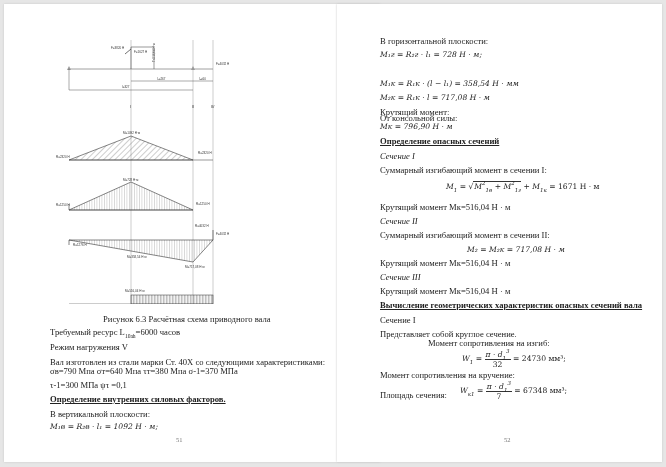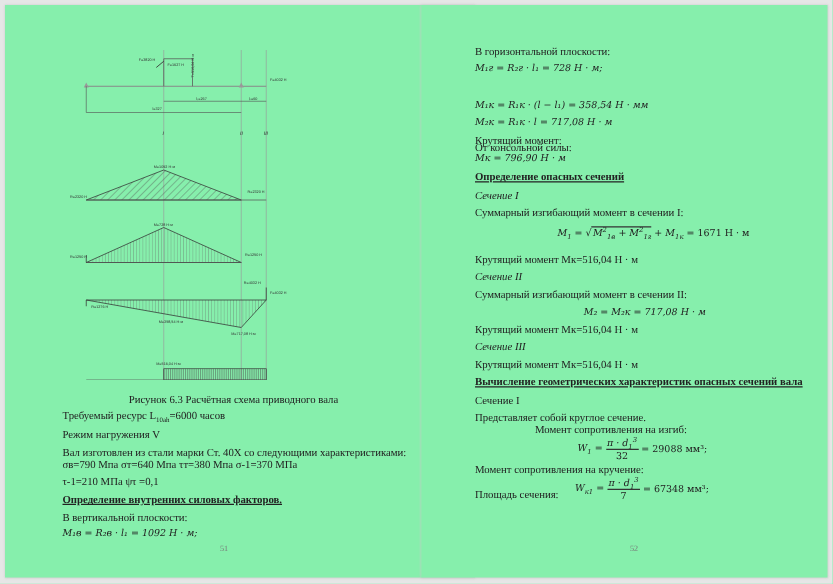"В горизонтальной плоскости:" .page { background: #86efac -> #ffffff }
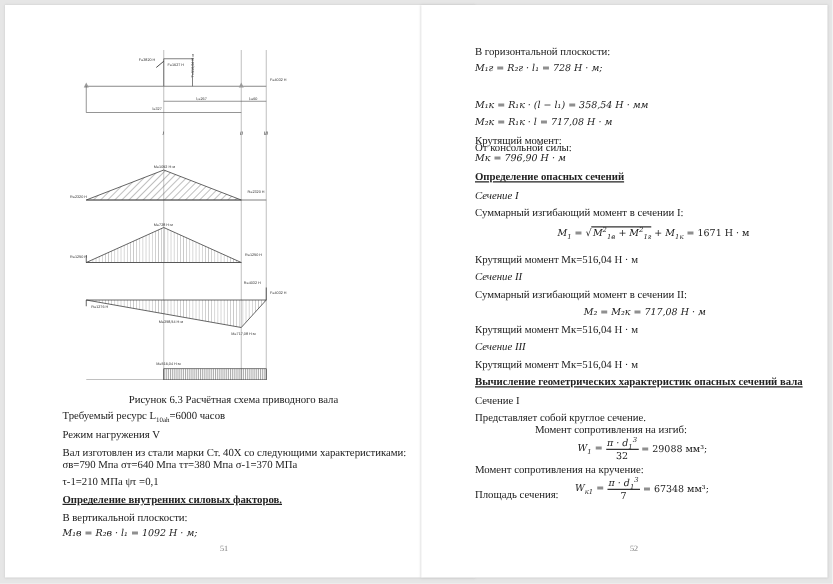"= 29088 мм³;" span { text: 29088 -> 24730 }
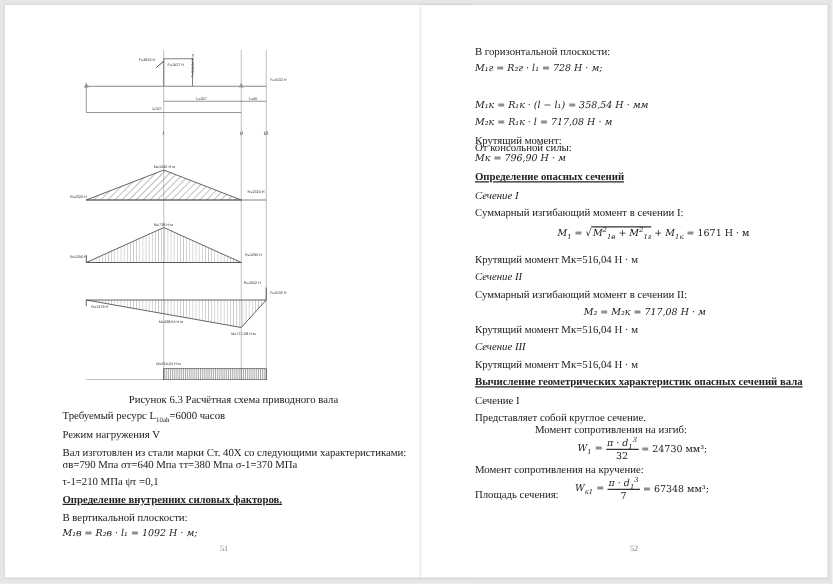"τ-1=210 МПа ψτ =0,1" div.t { text: 210 -> 300 }
